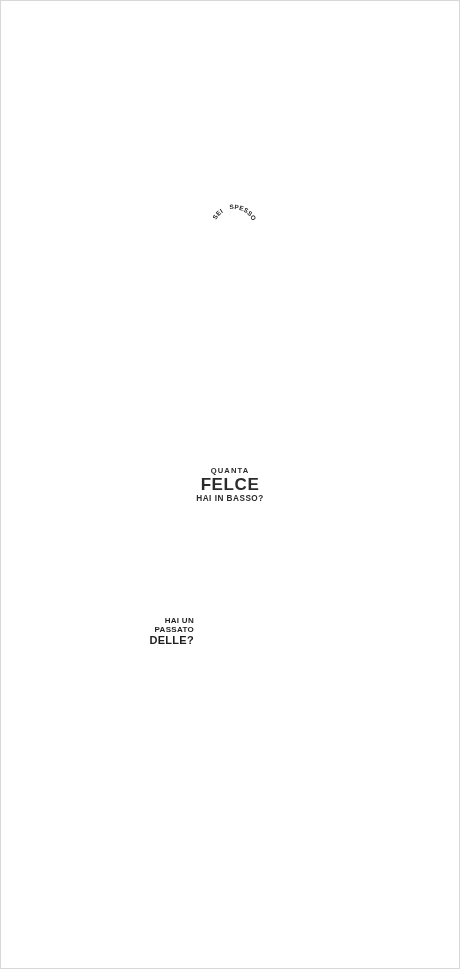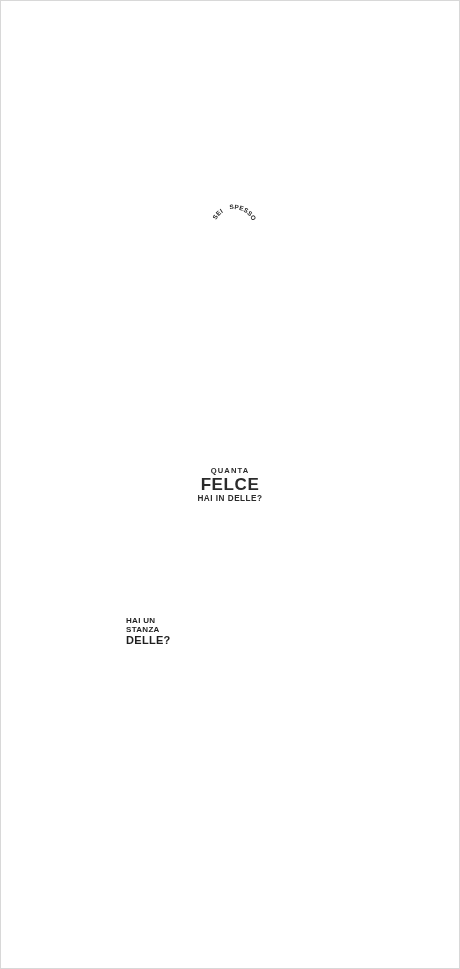"HAI IN DELLE?" div.t3 { text: DELLE -> BASSO }
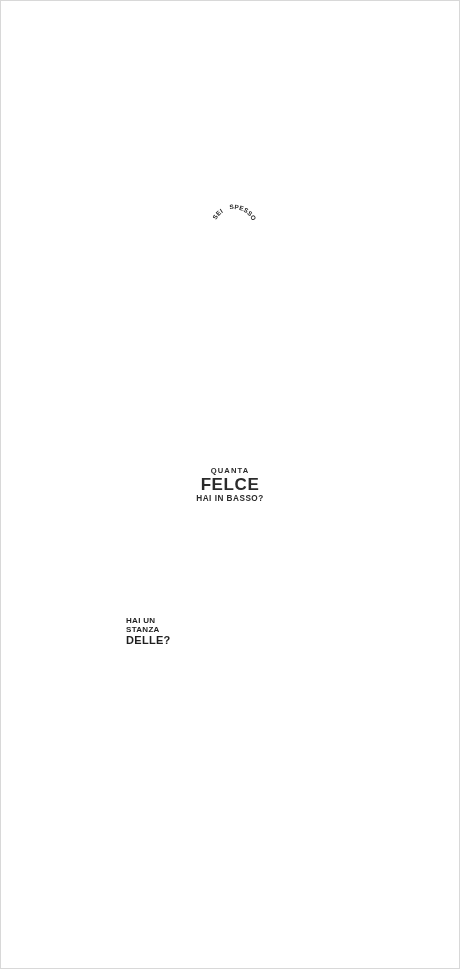"HAI UN" div { text-align: left -> right }
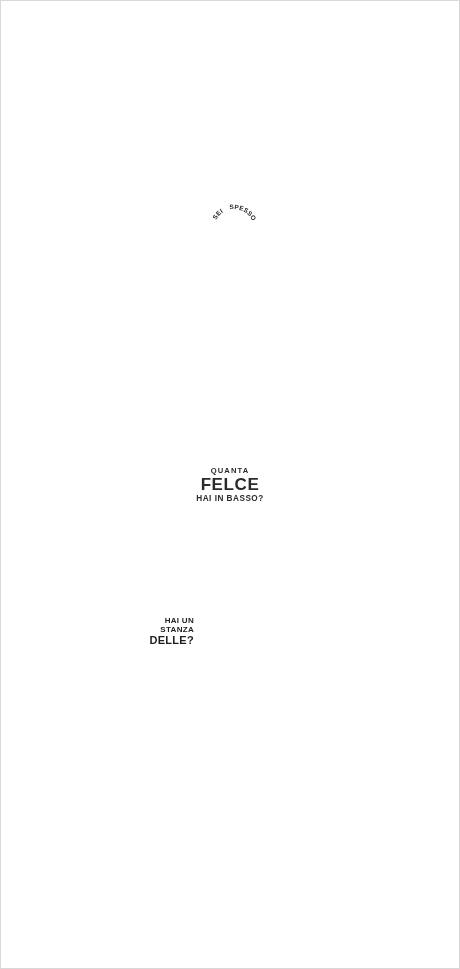"STANZA" div { text: STANZA -> PASSATO }
